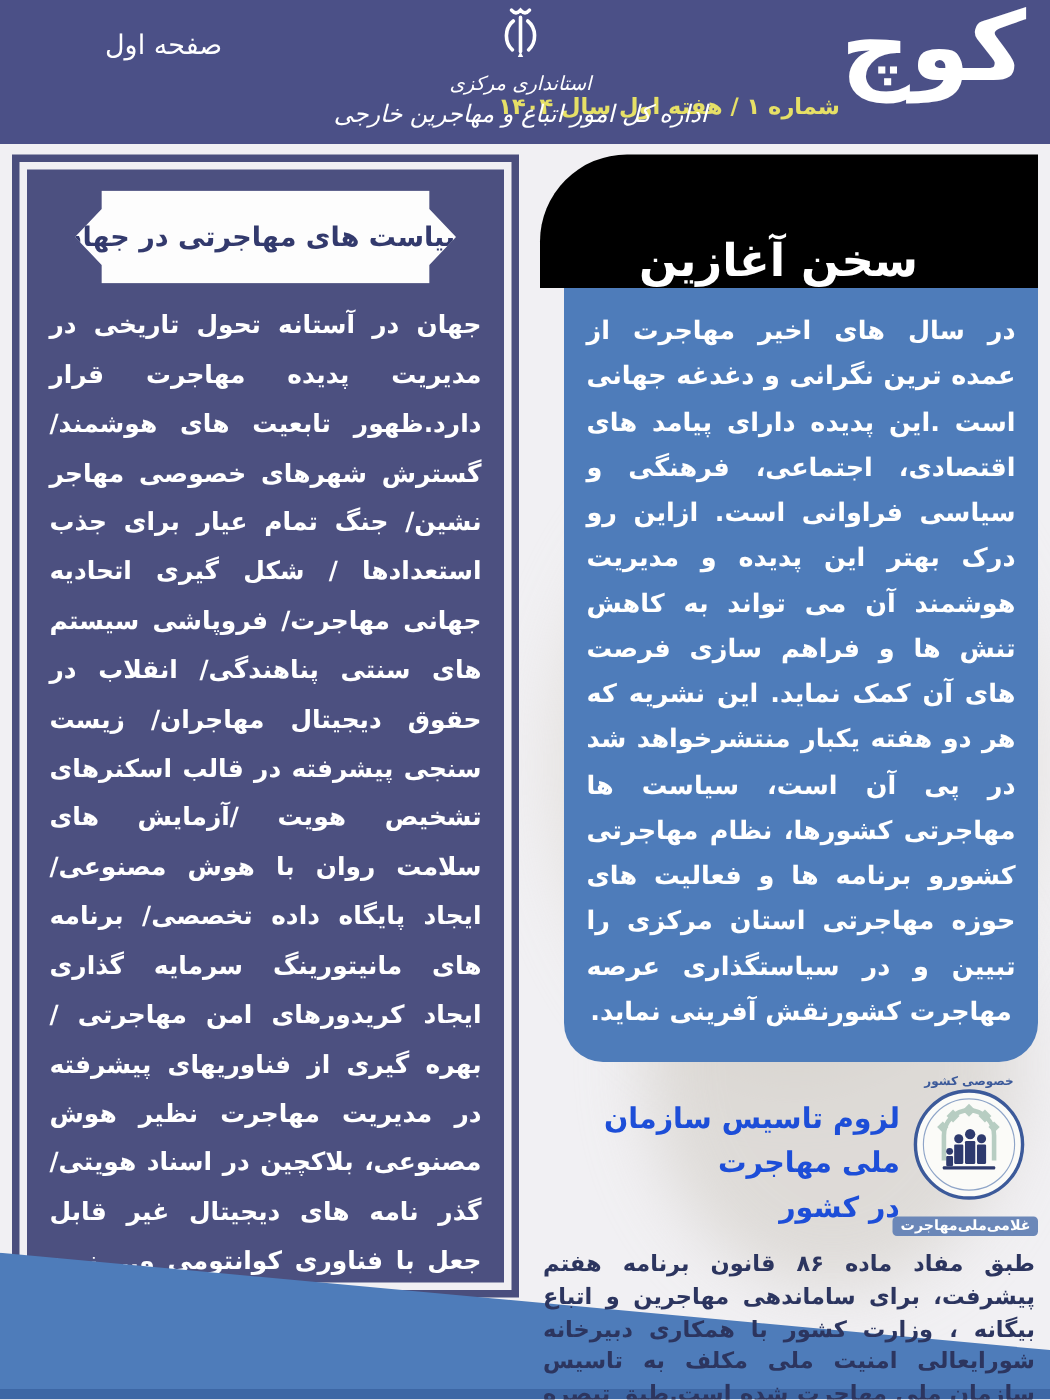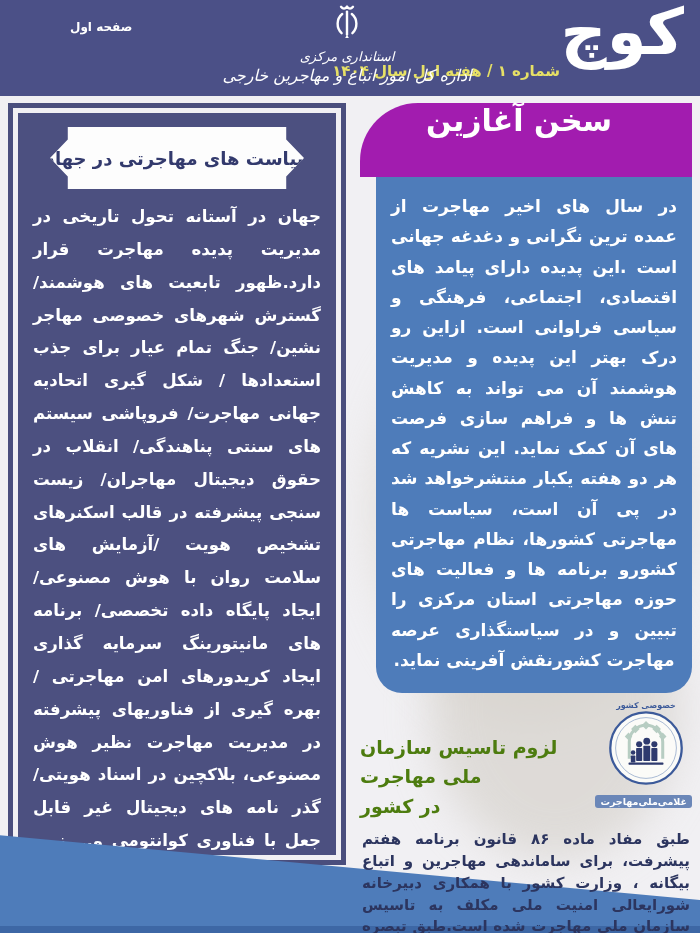"صفحه اول" .page-badge { font-size: 12px -> 18px; font-weight: bold -> normal }
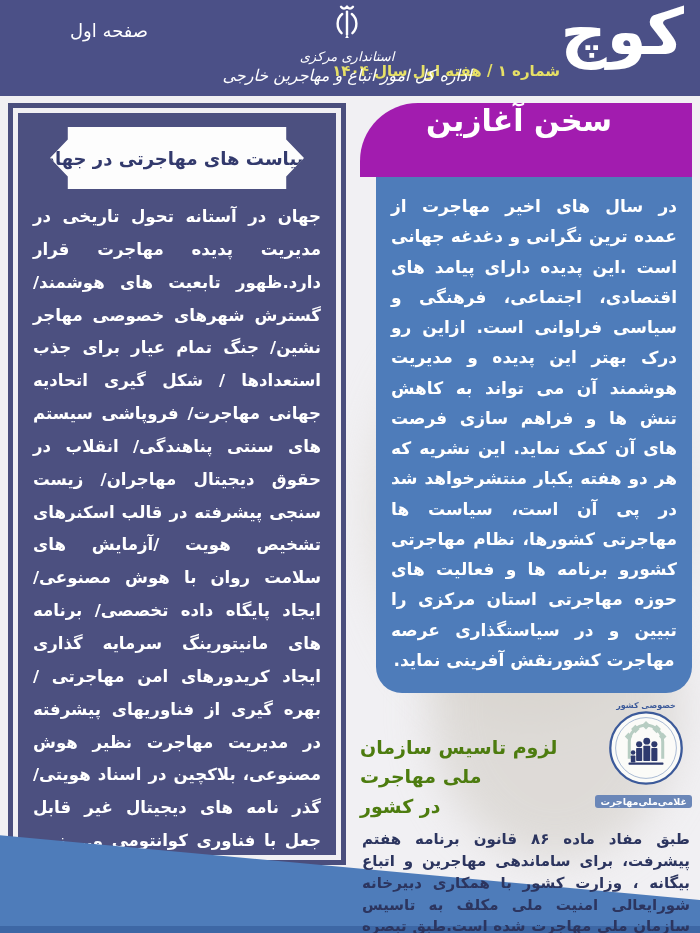"سخن آغازین" .opening-head { align-items: flex-start -> flex-end; background: #a21caf -> #000000; height: 74px -> 89px }
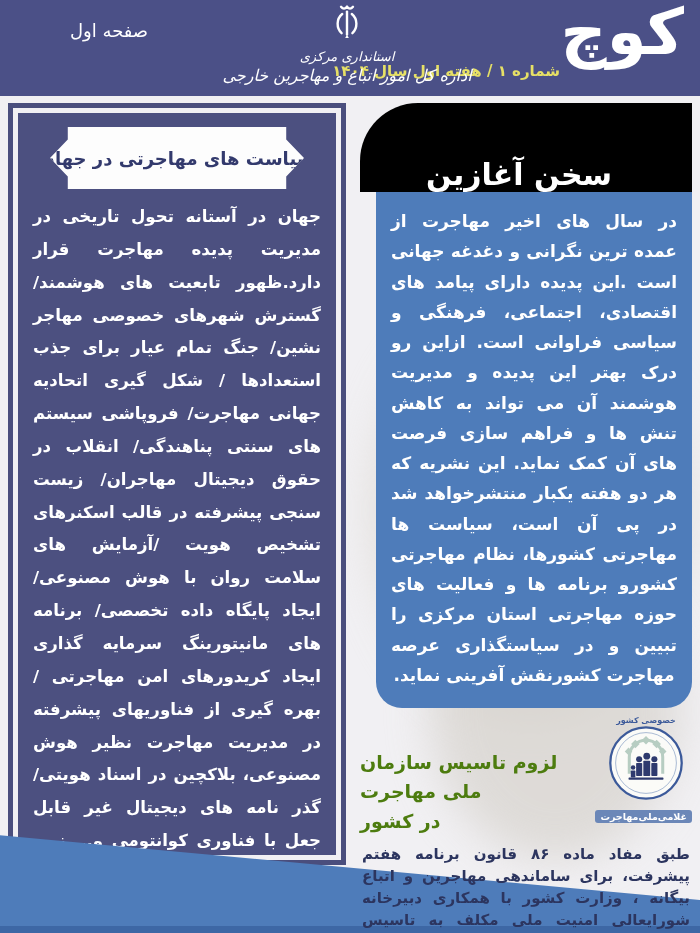"لزوم تاسیس سازمان ملی مهاجرت" .org-title { color: #4d7c0f -> #1d4ed8; margin-top: 30px -> 14px; text-align: left -> right }
